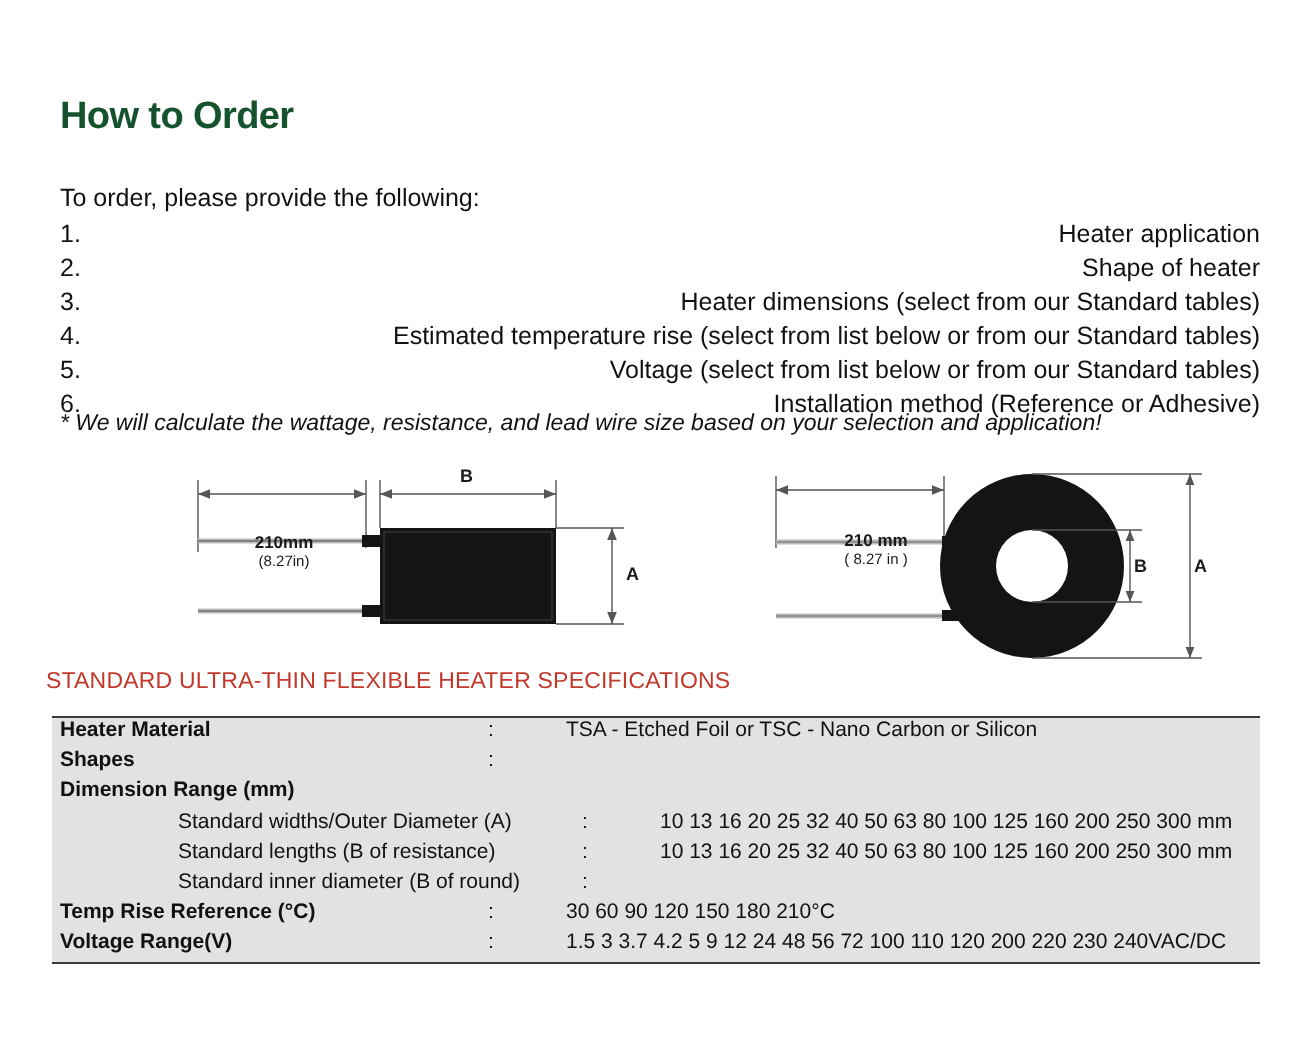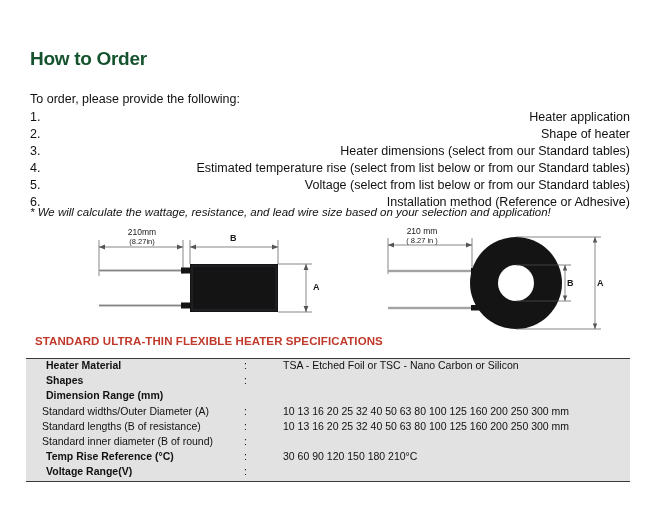"210mm" .dim-label .l1 { font-weight: normal -> bold; margin-top: none -> 39px }
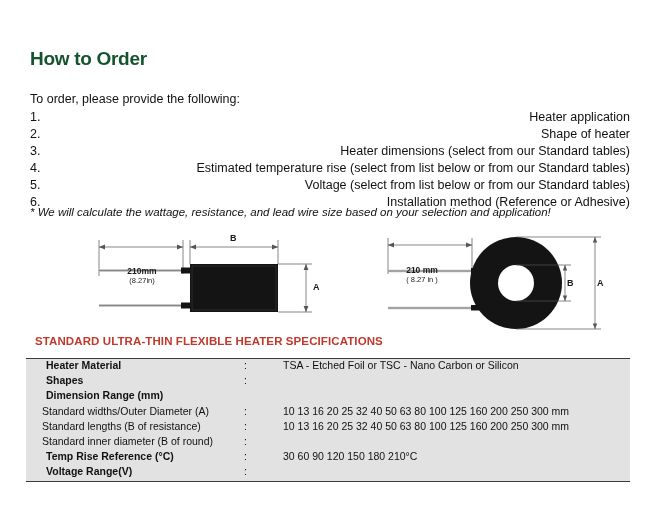"210 mm" div.dim-label { left: 17px -> 33px }
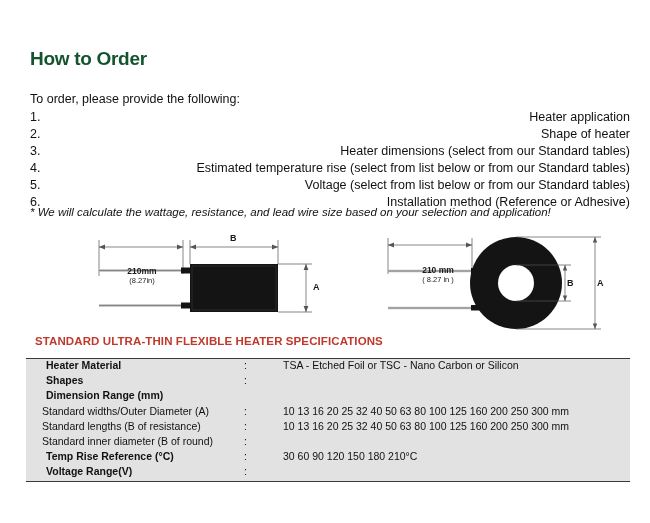"STANDARD ULTRA-THIN FLEXIBLE HEATER" #spec-header { font-weight: bold -> normal; left: 35px -> 23px }
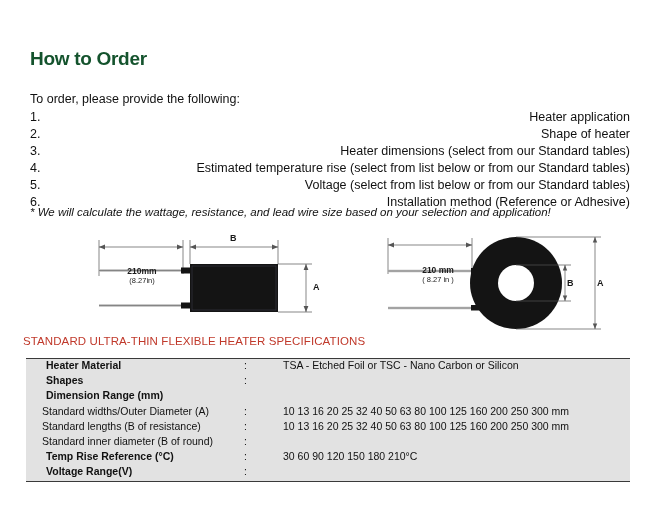"Heater Material" .spec-label { padding-left: 20px -> 4px }
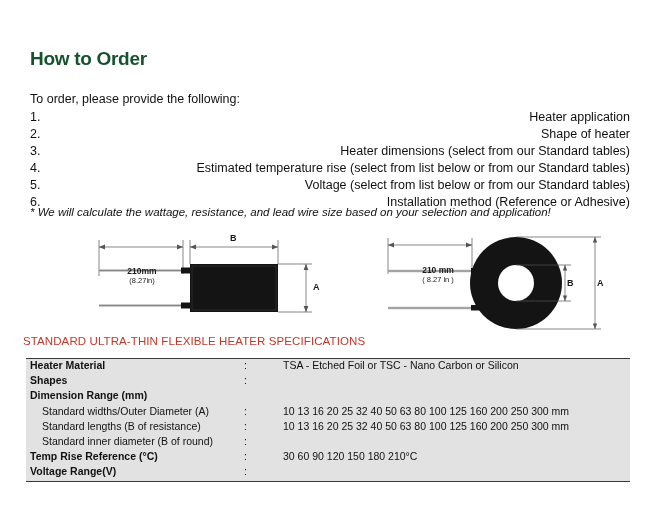"Standard widths/Outer Diameter (A)" .spec-label.sub { margin-left: none -> 47px }
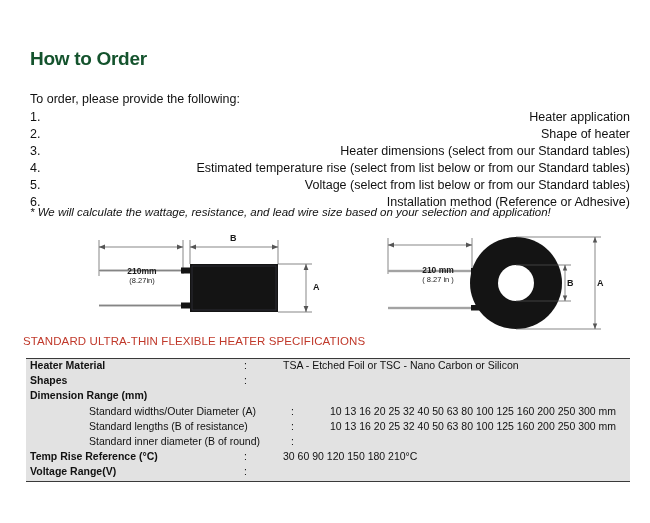"1.5 3 3.7 4.2 5" span.spec-value { html: none -> <span>1.5 3 3.7 4.2 5 9 12 24 48 56 72 100 110 120 200 220 230 240VAC/DC</span> }
